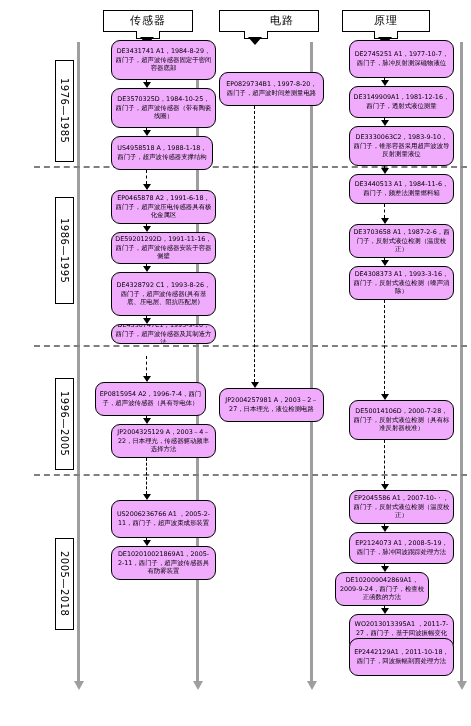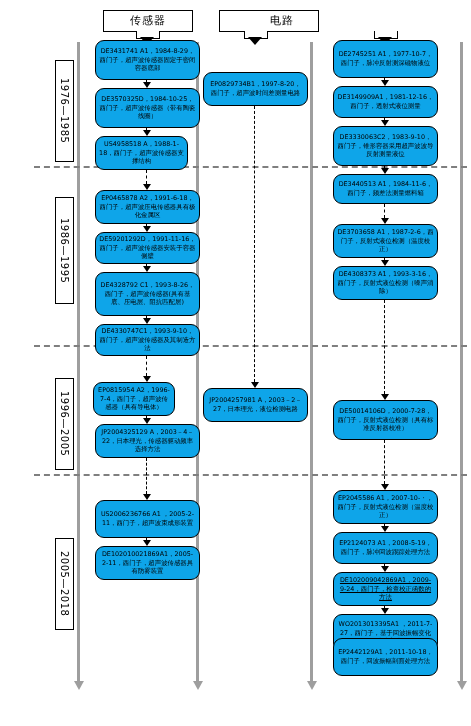"原理" div.col-header { html: none -> <div><span>原理</span></div> }
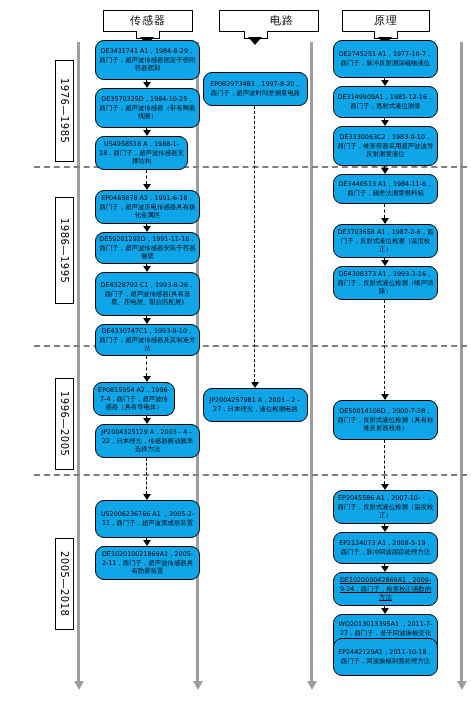"DE3431741" .node { background: #0ea5e9 -> #f0abfc; margin-left: none -> 16px }
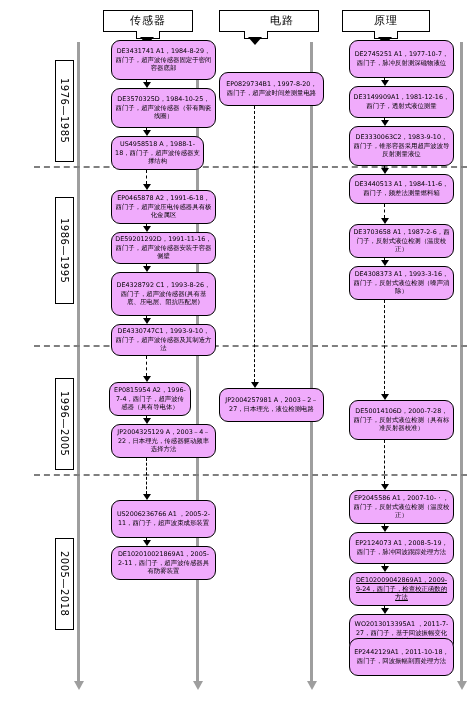"US4958518 A，1988-1-18，西门子，超声波传感器支撑结构" div.node { width: 93px -> 102px }
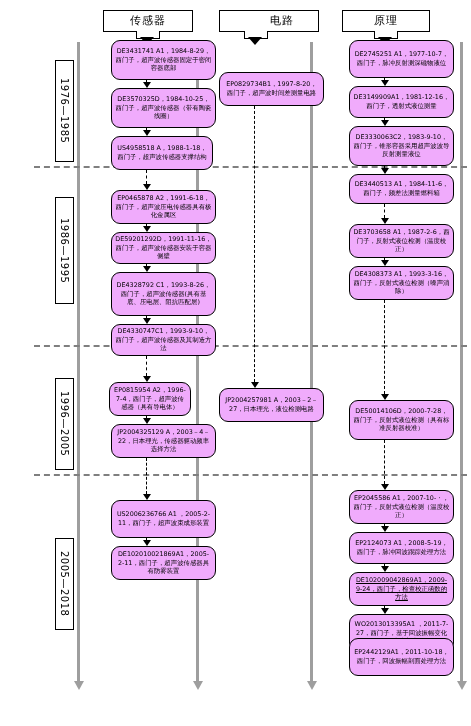"DE4330747C1，1993-9-10，西门子，超声波传感器及其制造方法" div.node { height: 32px -> 20px }
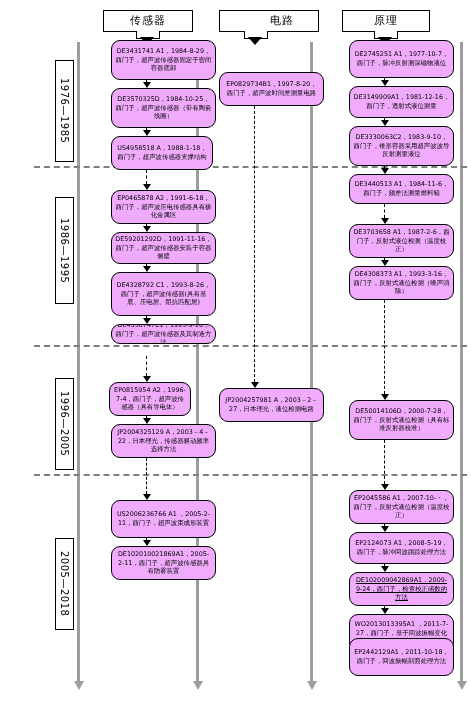"EP0815954 A2，1996-7-4，西门子，超声波传感器（具有导电体）" div.node { left: 93px -> 79px; width: 82px -> 111px }
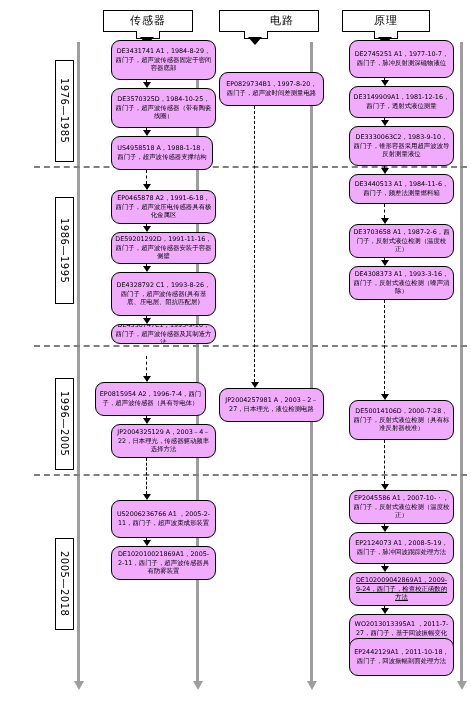"DE102009042869A1，2009-9-24，西门子，检查校正函数的方法" div.node { left: 333px -> 319px; text-decoration: underline -> none; width: 105px -> 94px }
